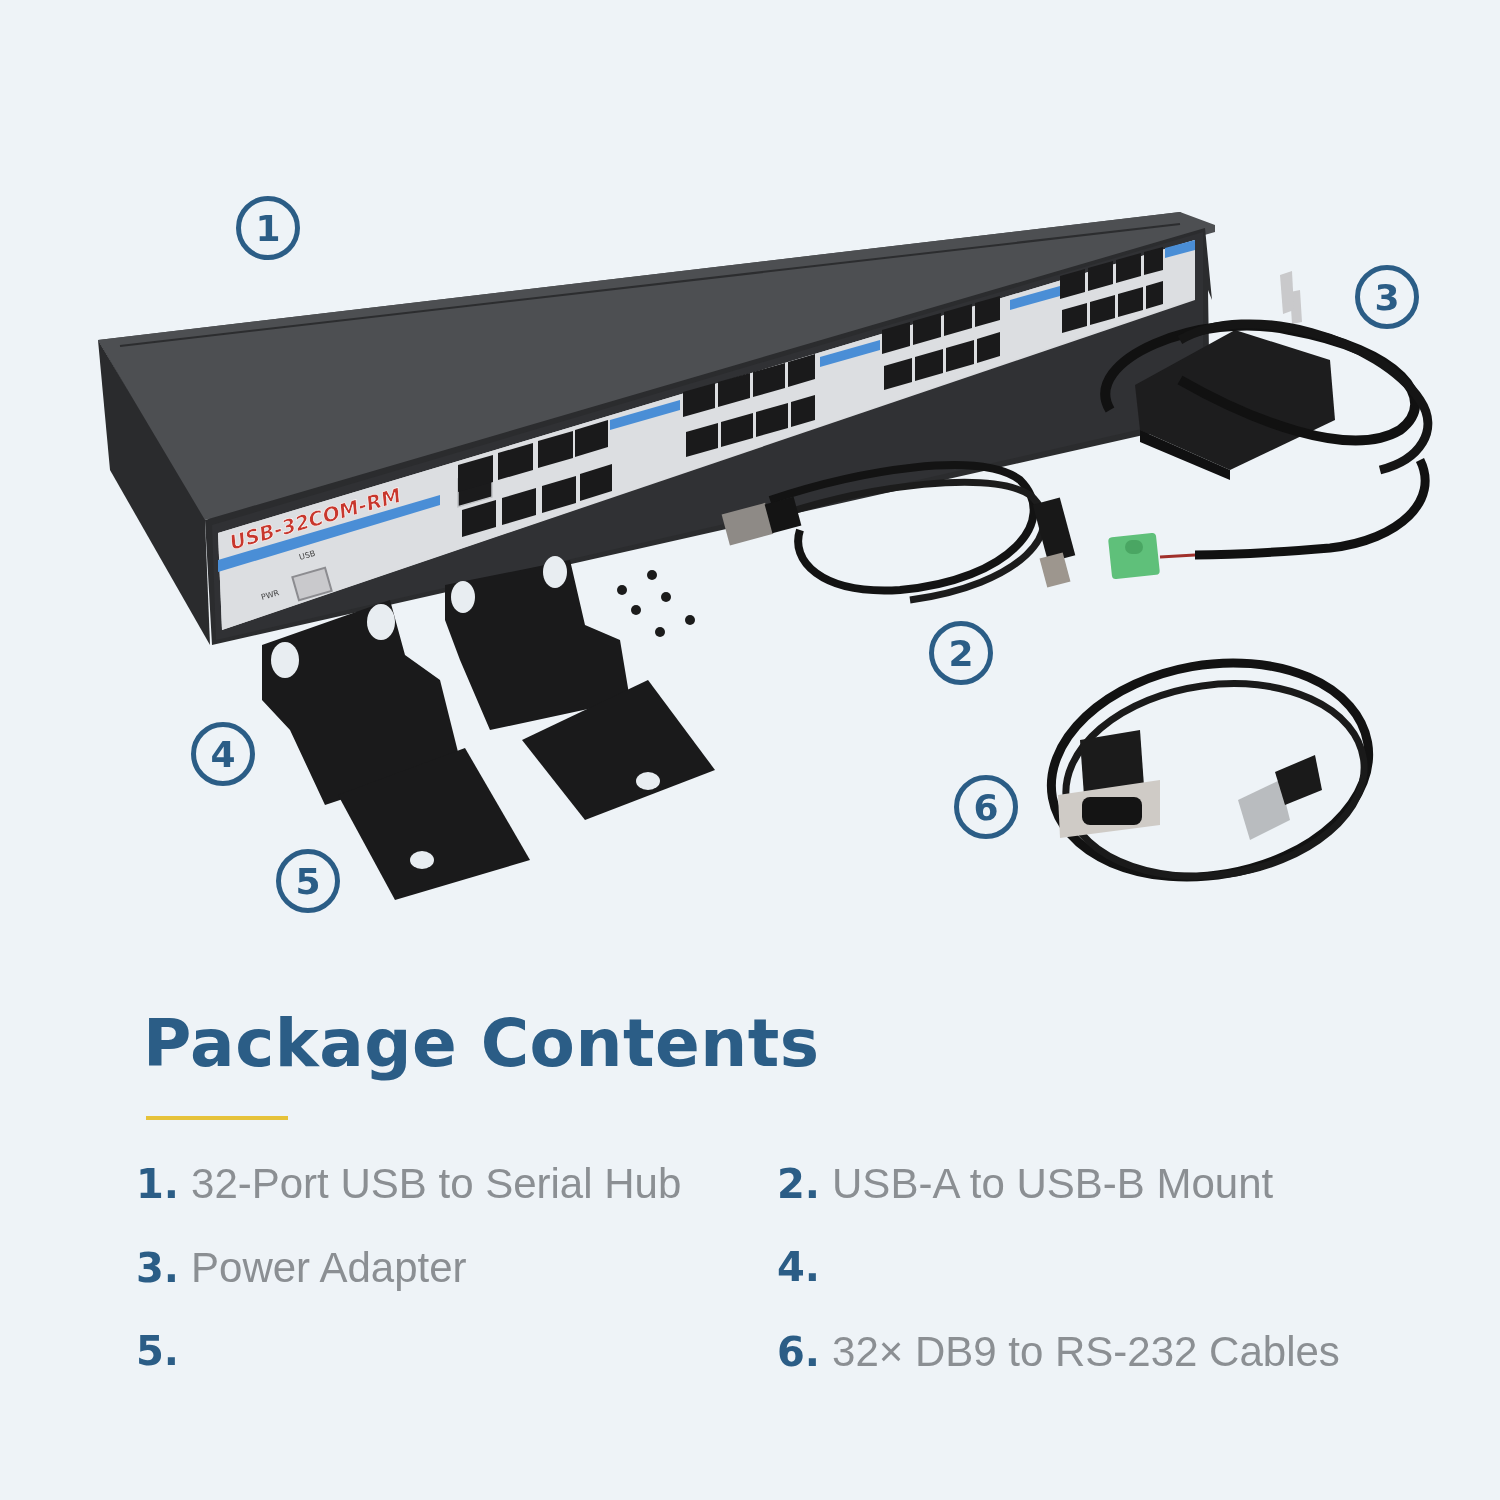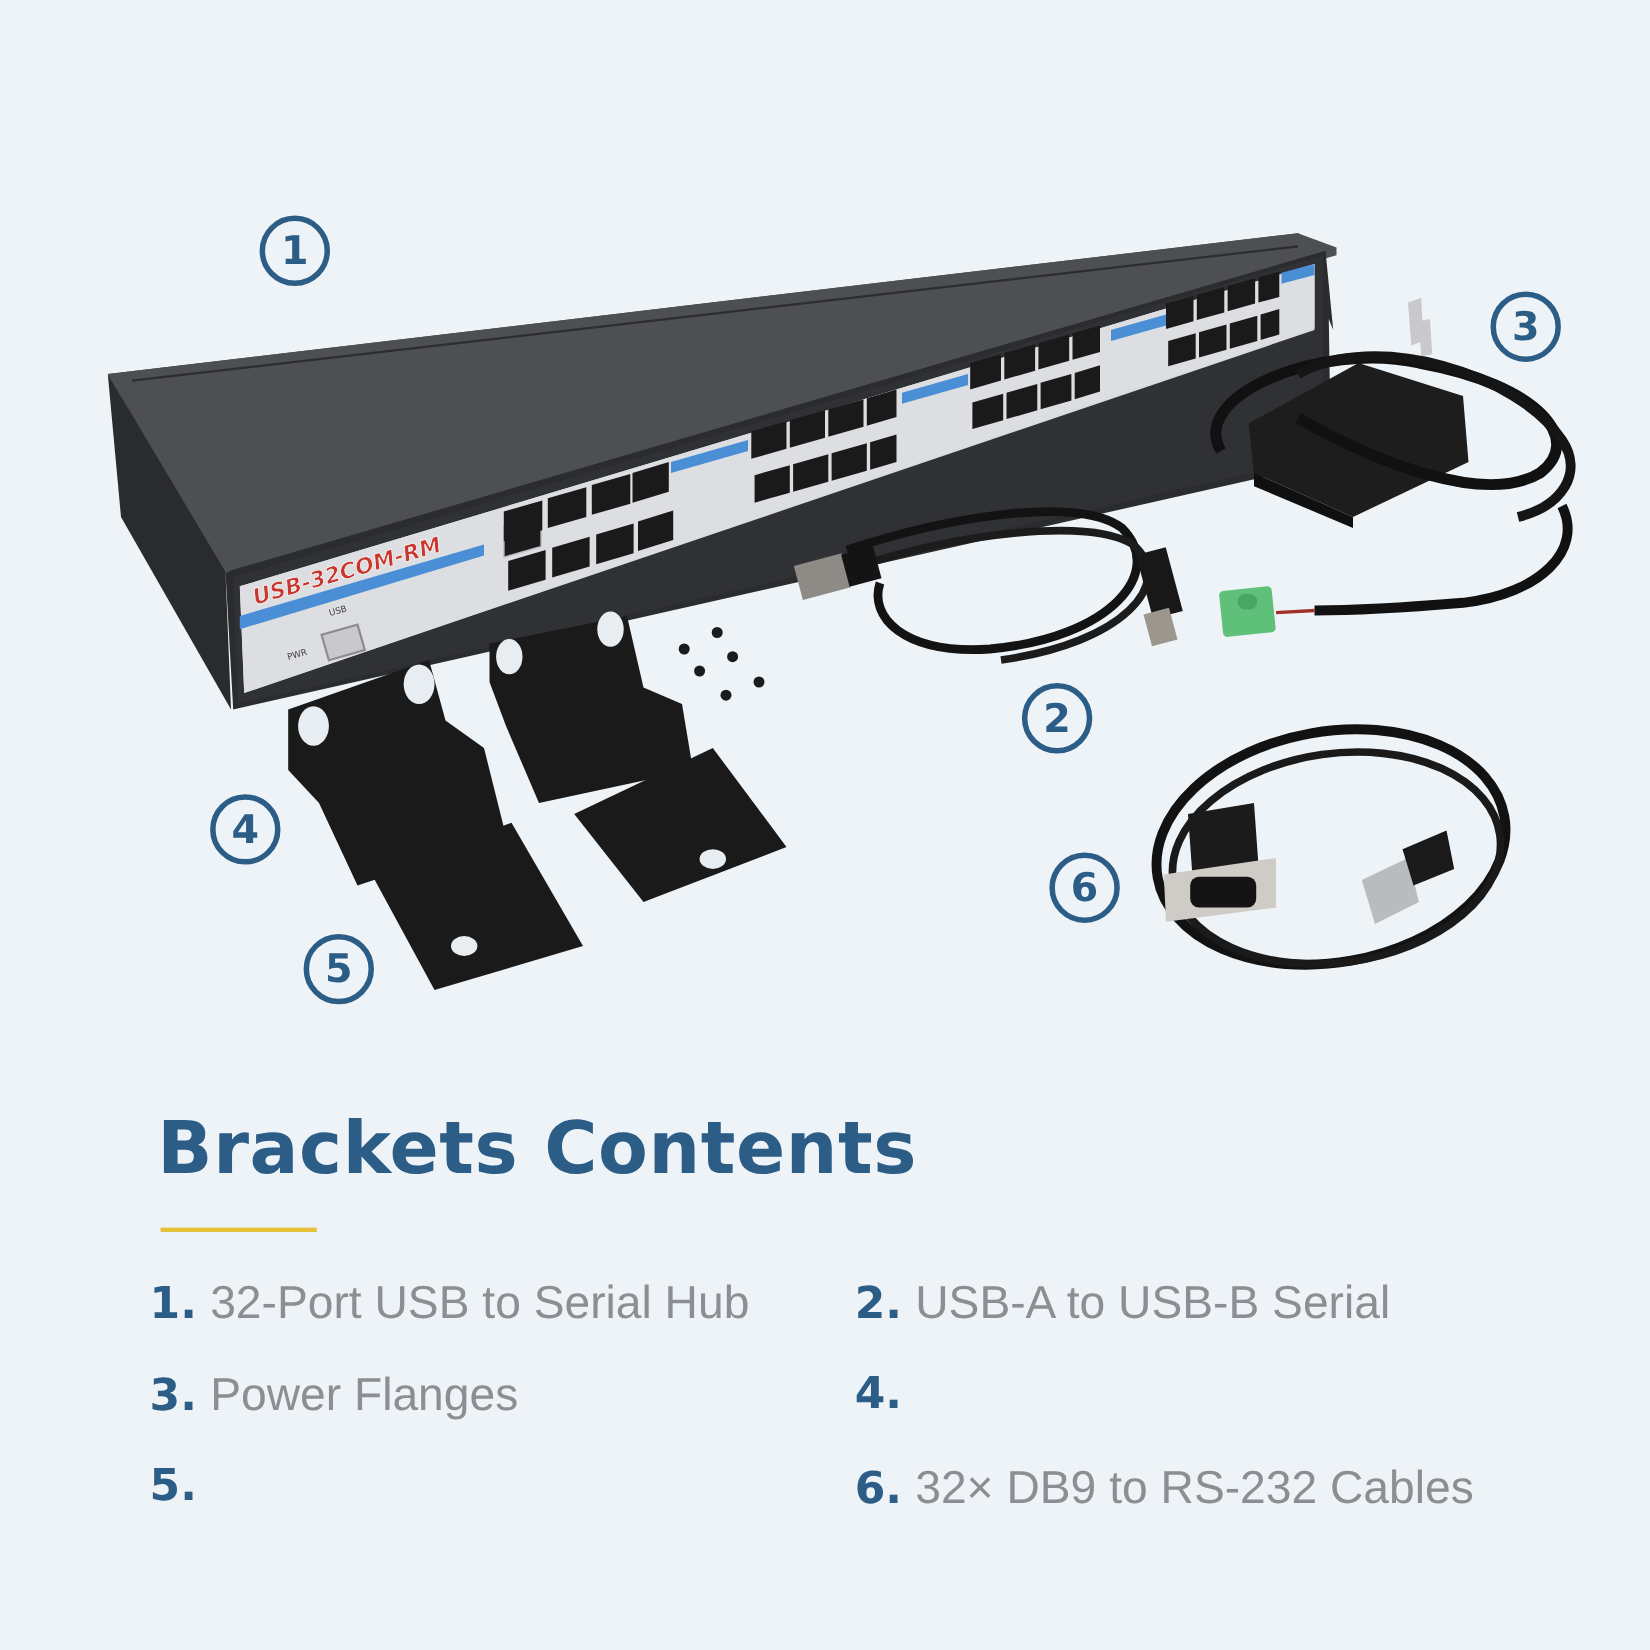"Brackets Contents" h1.title { text: Brackets -> Package }
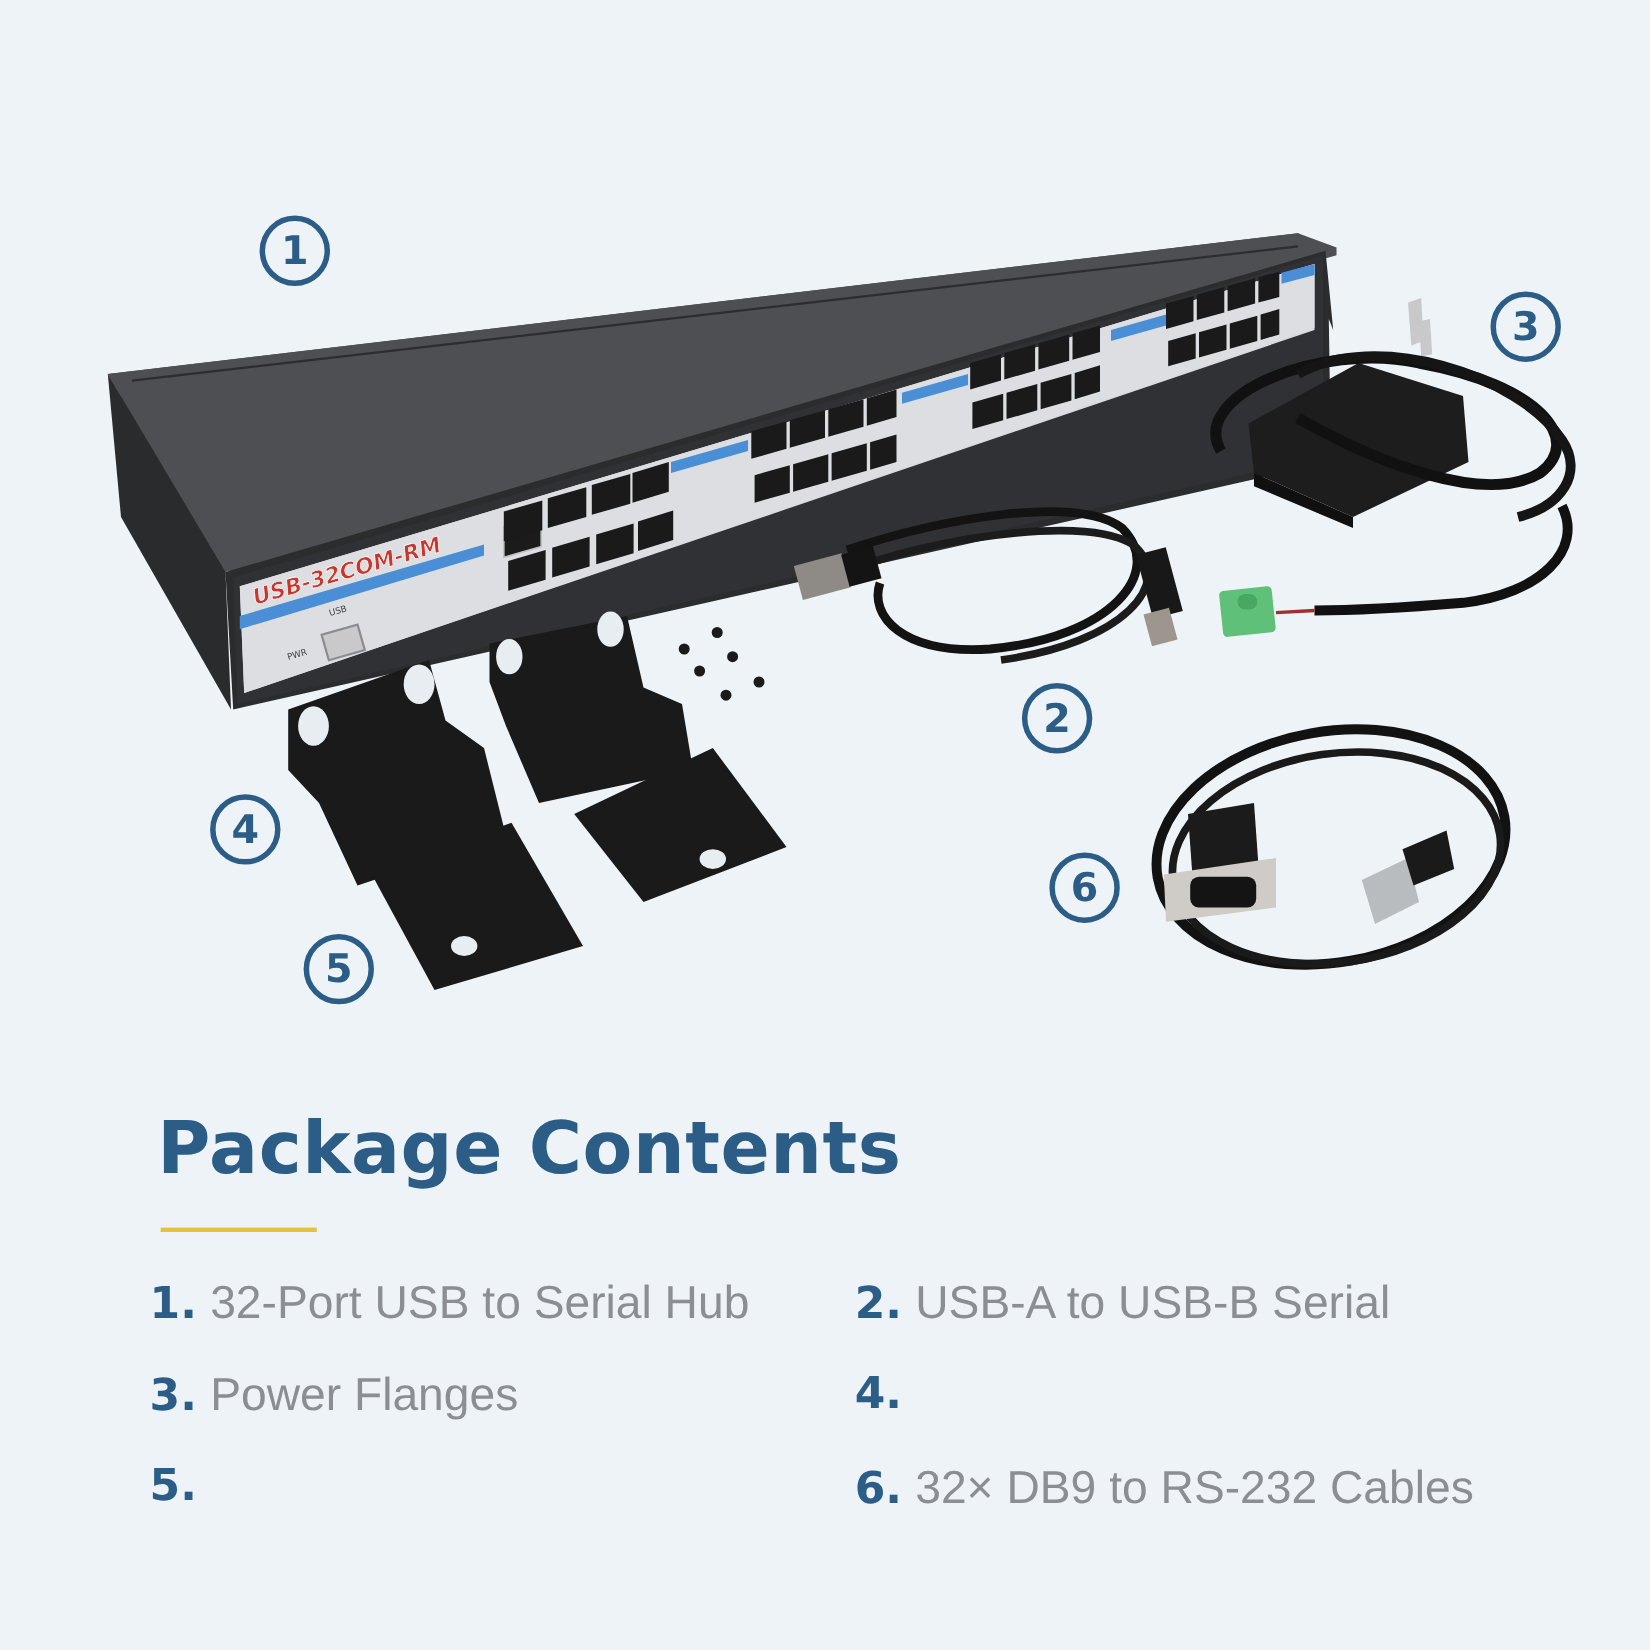"USB-A to USB-B Serial" span.label { text: Serial -> Mount }
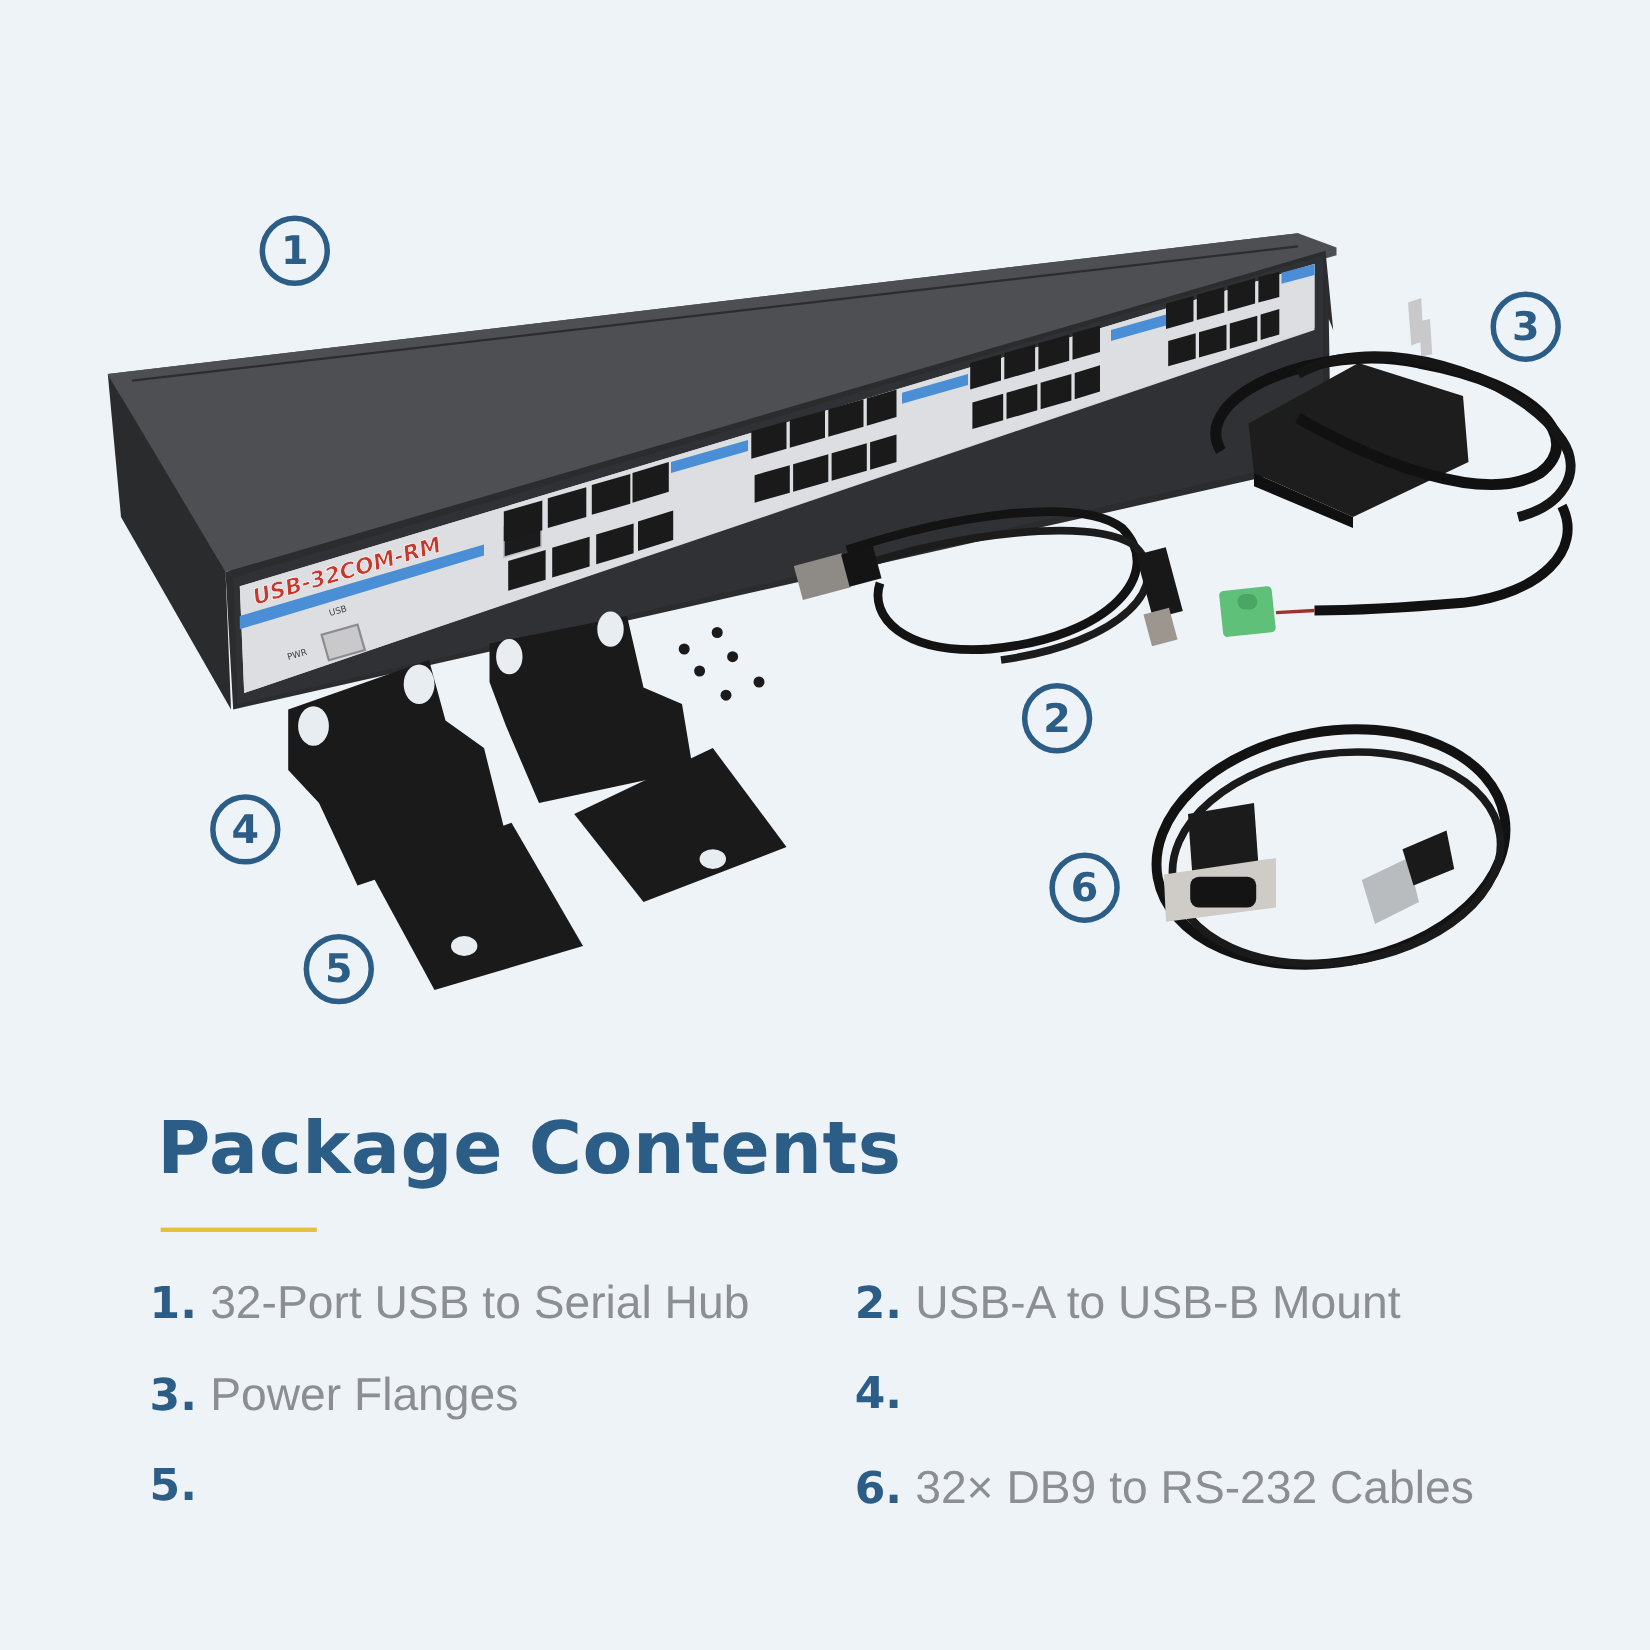"Power Flanges" span.label { text: Flanges -> Adapter }
